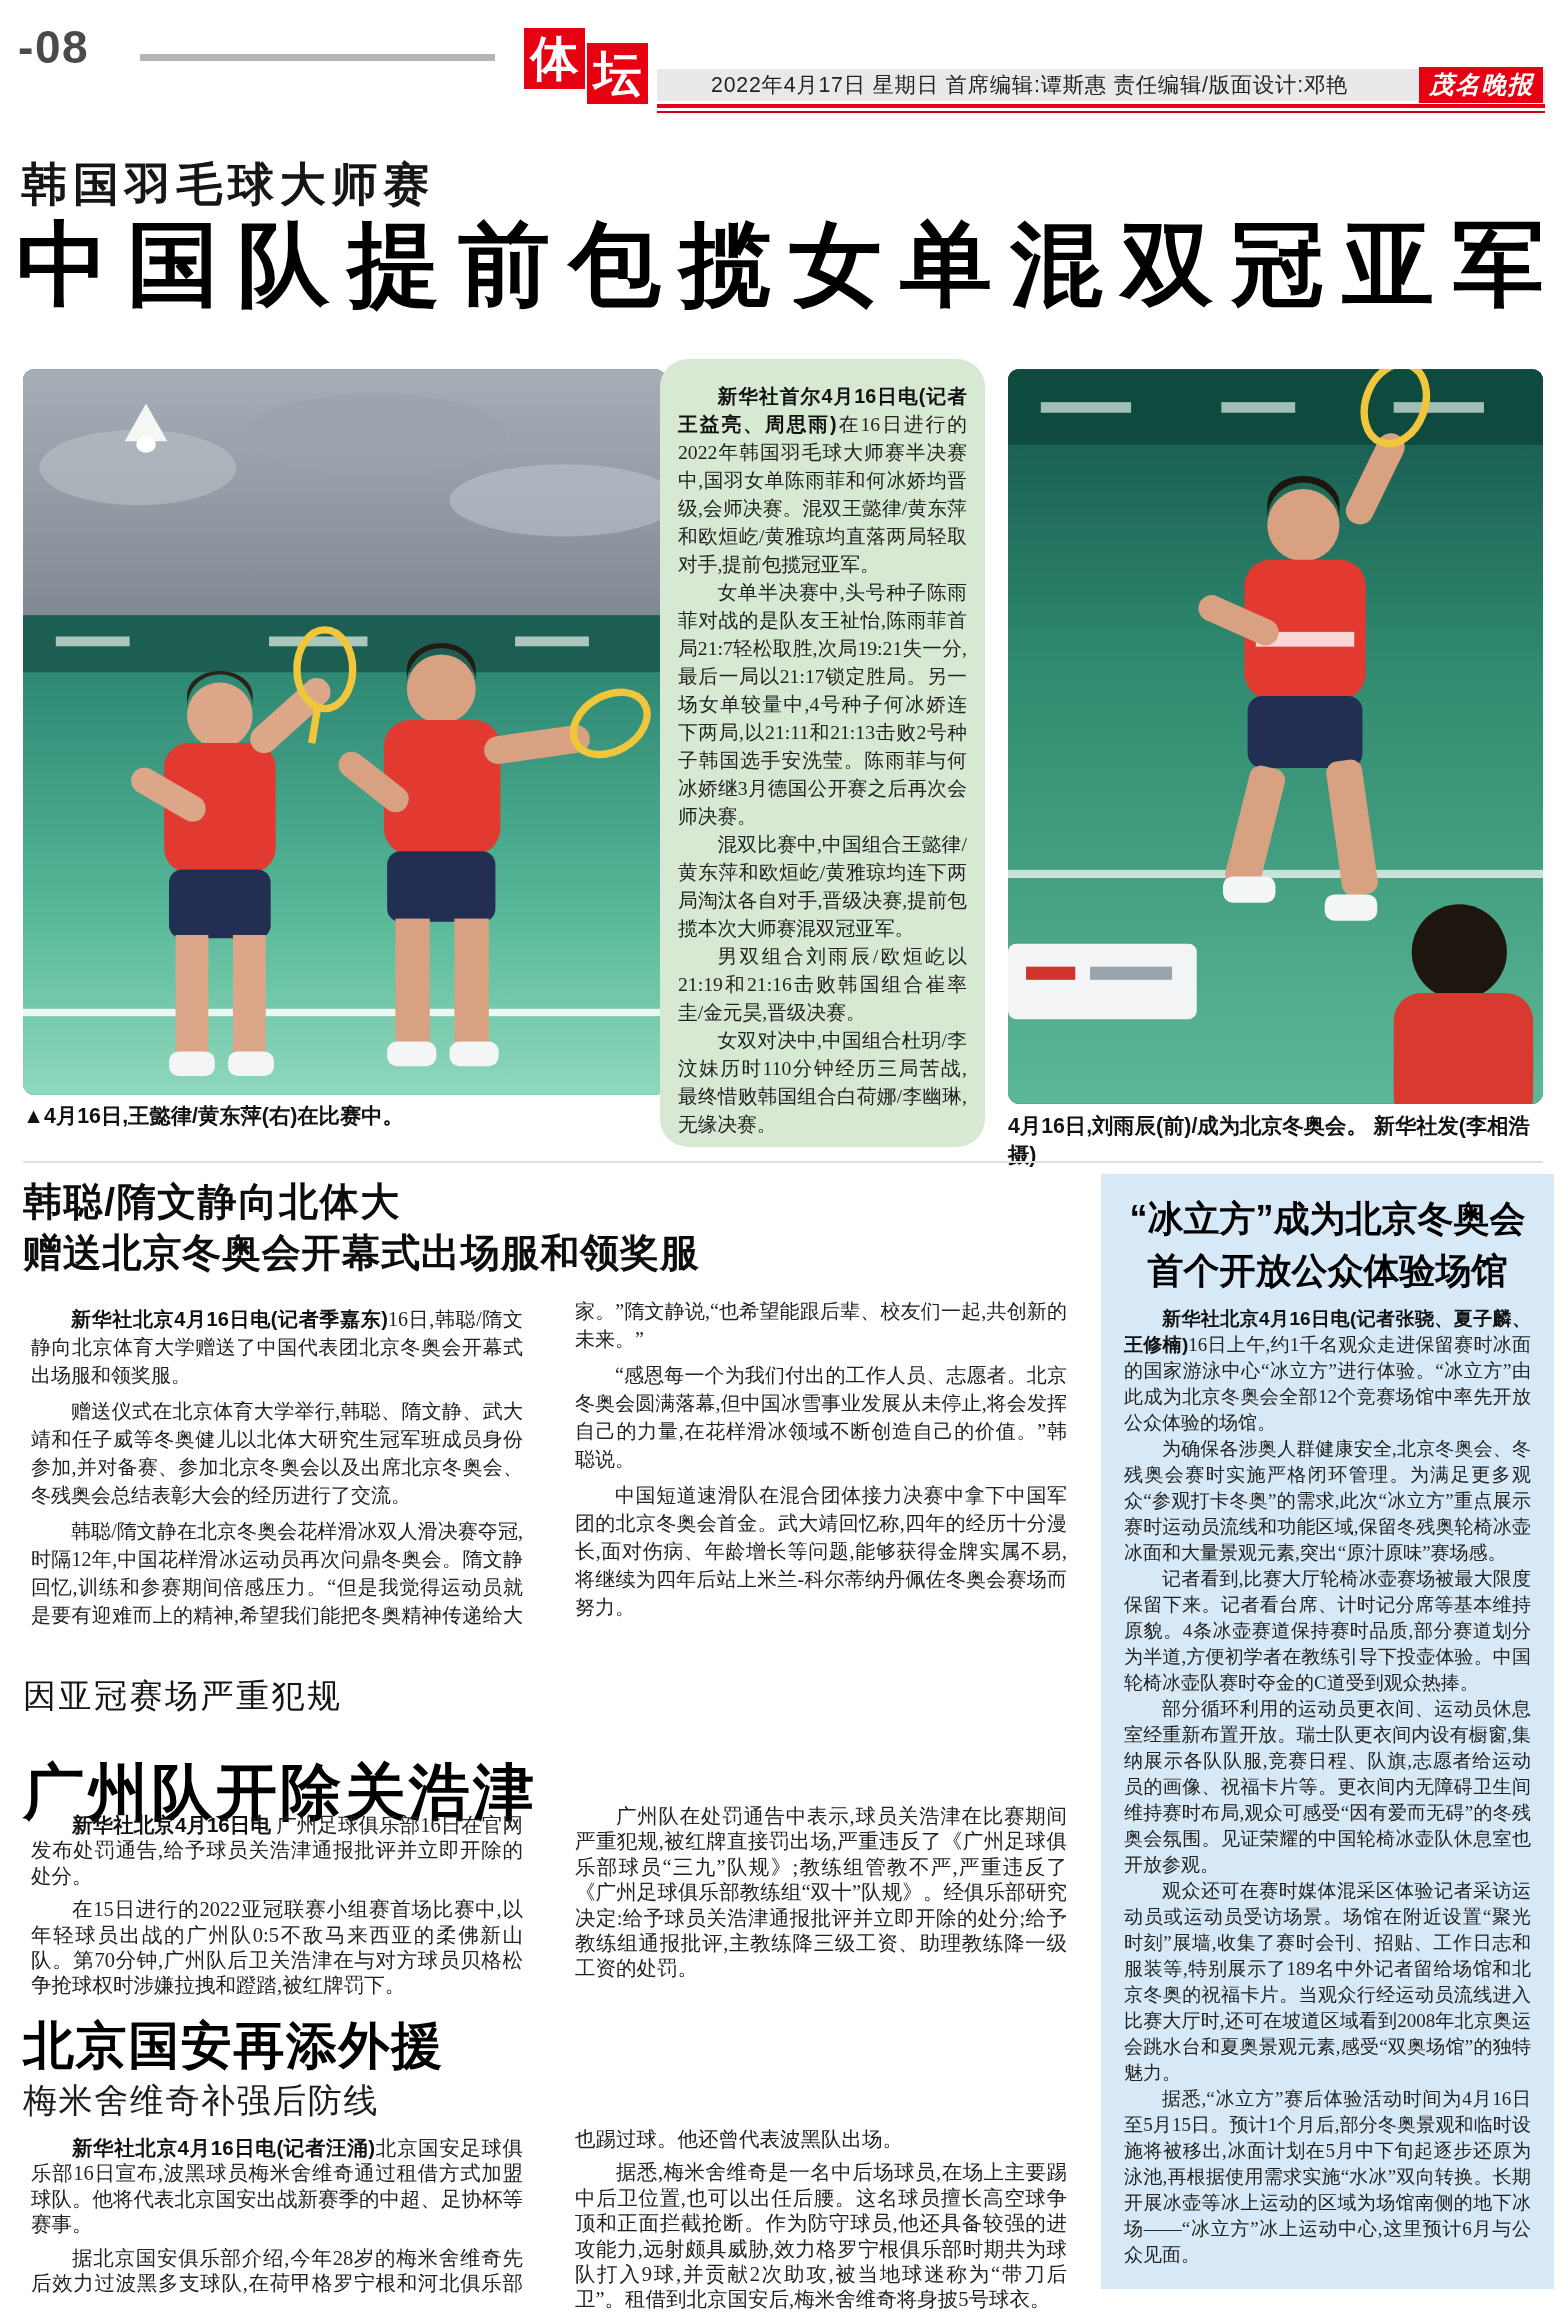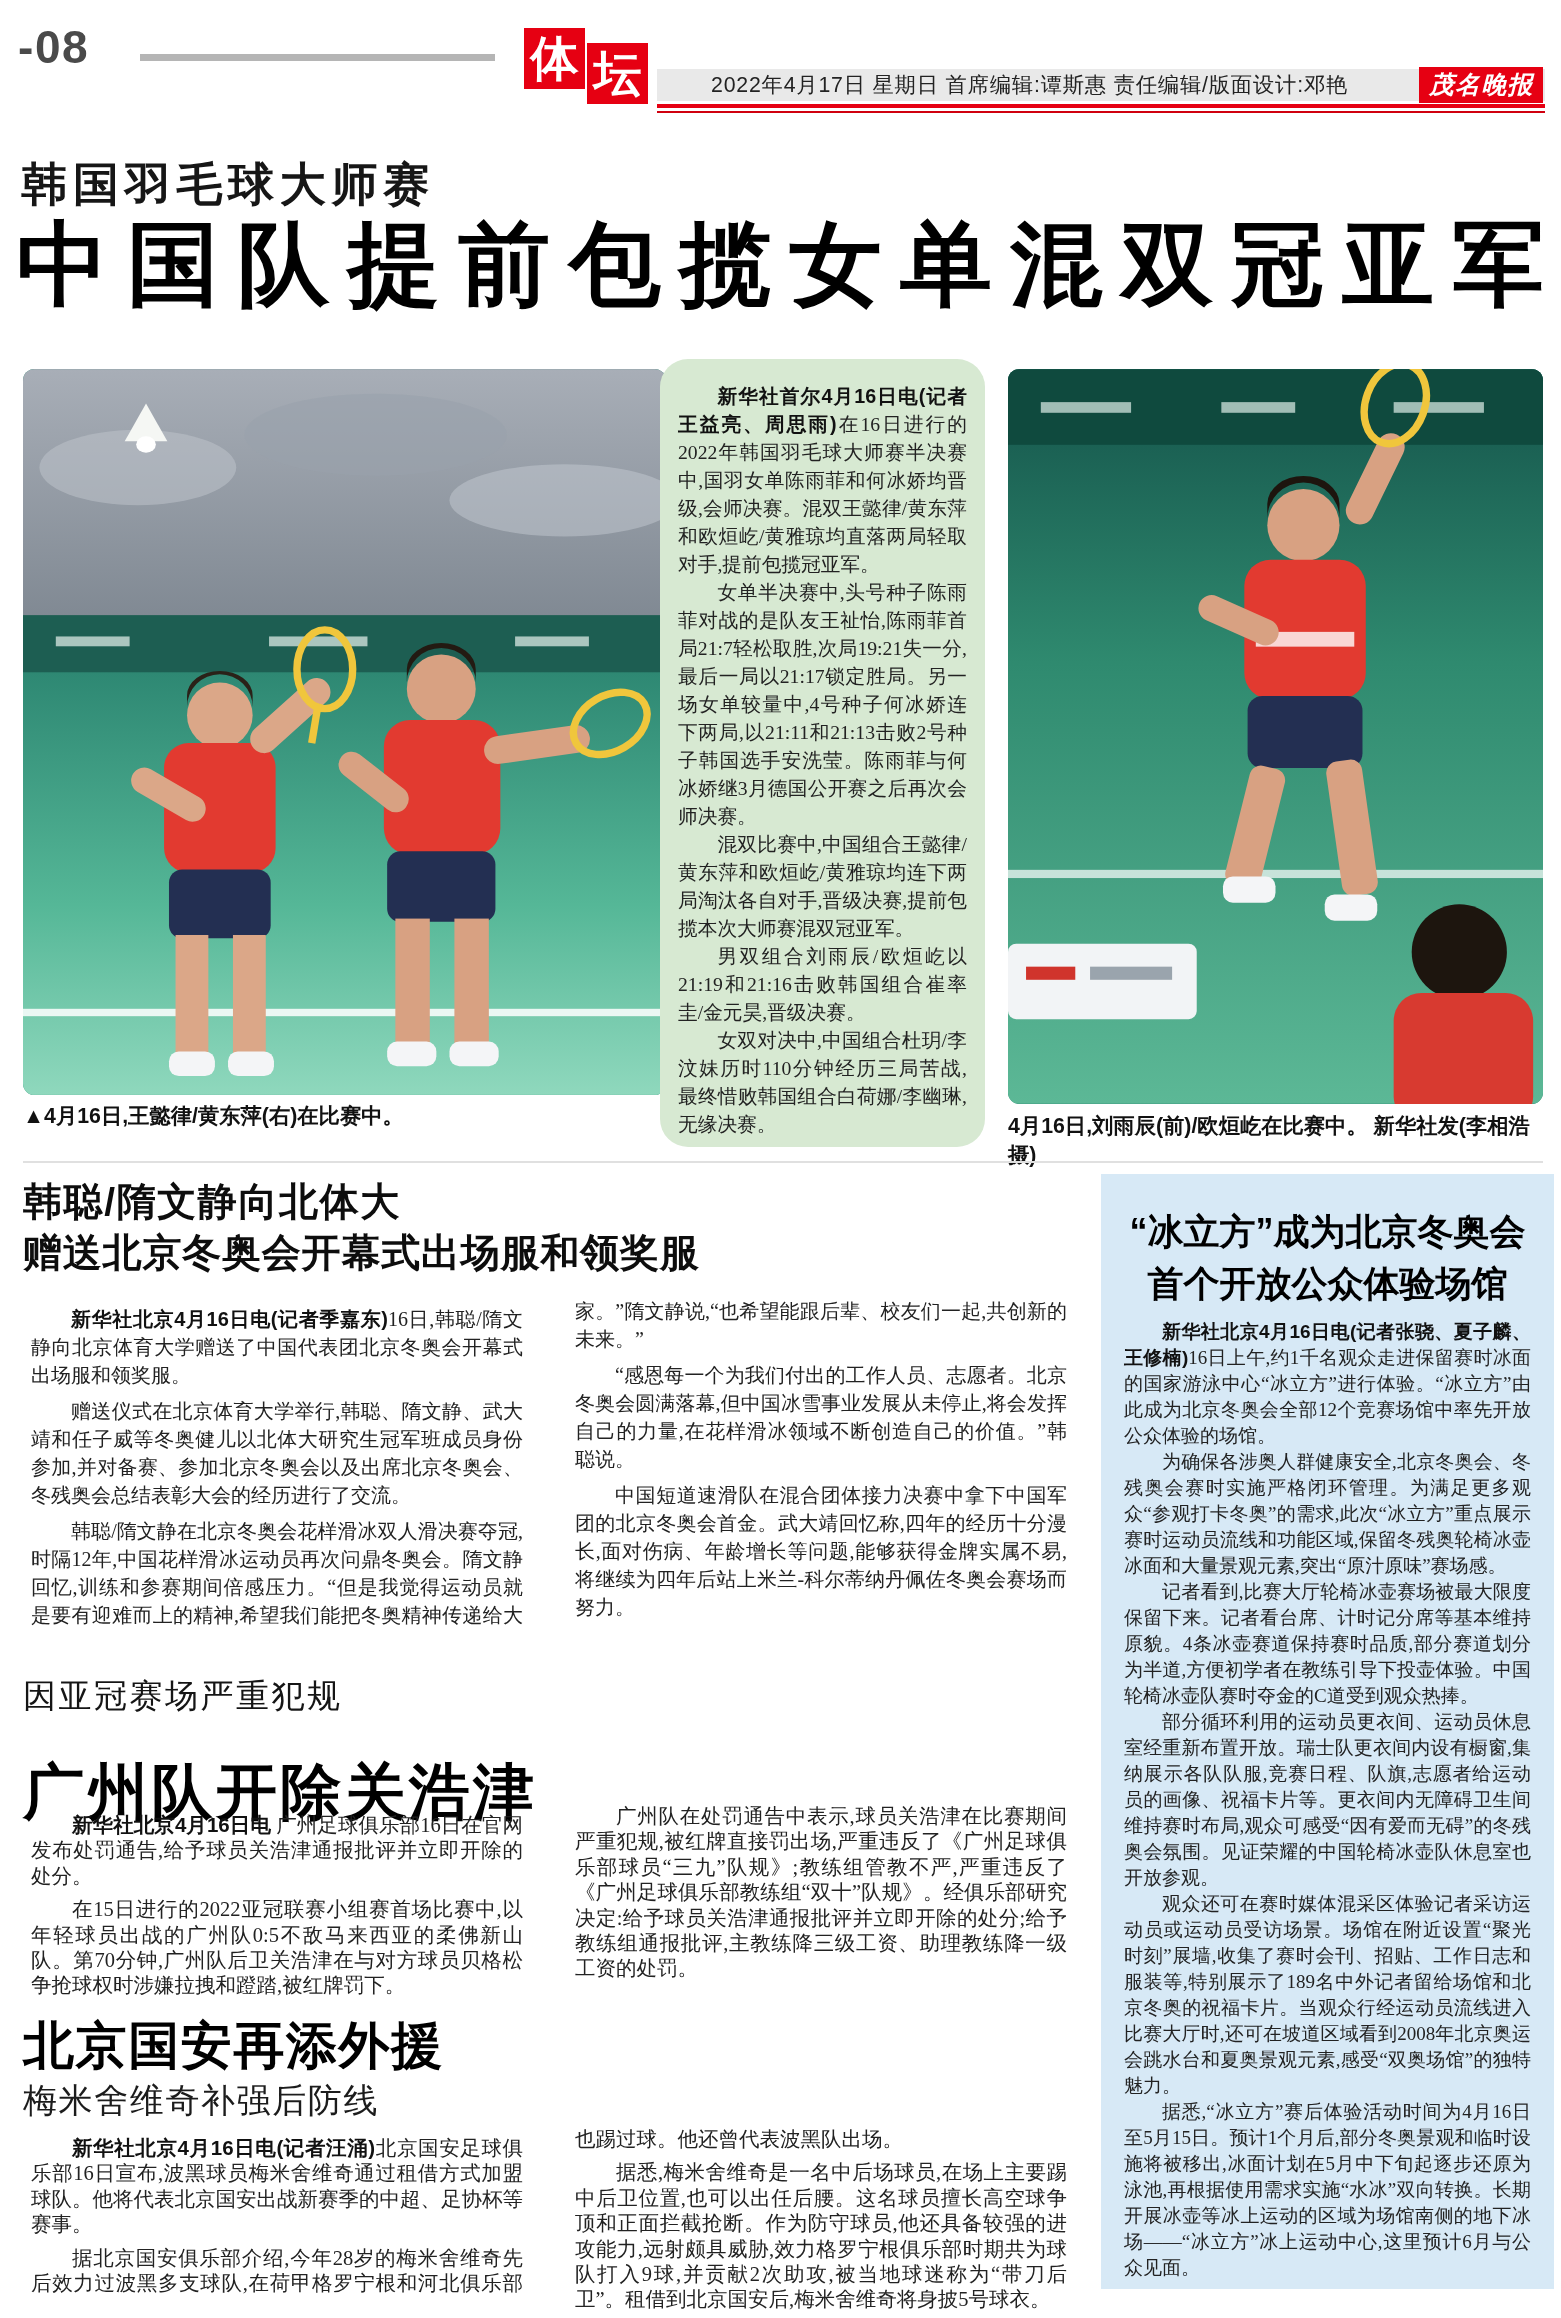"4月16日,刘雨辰(前)/欧烜屹在比赛中。 新华社发(李相浩摄)" div.caption { text: /欧烜屹在比赛中 -> /成为北京冬奥会 }
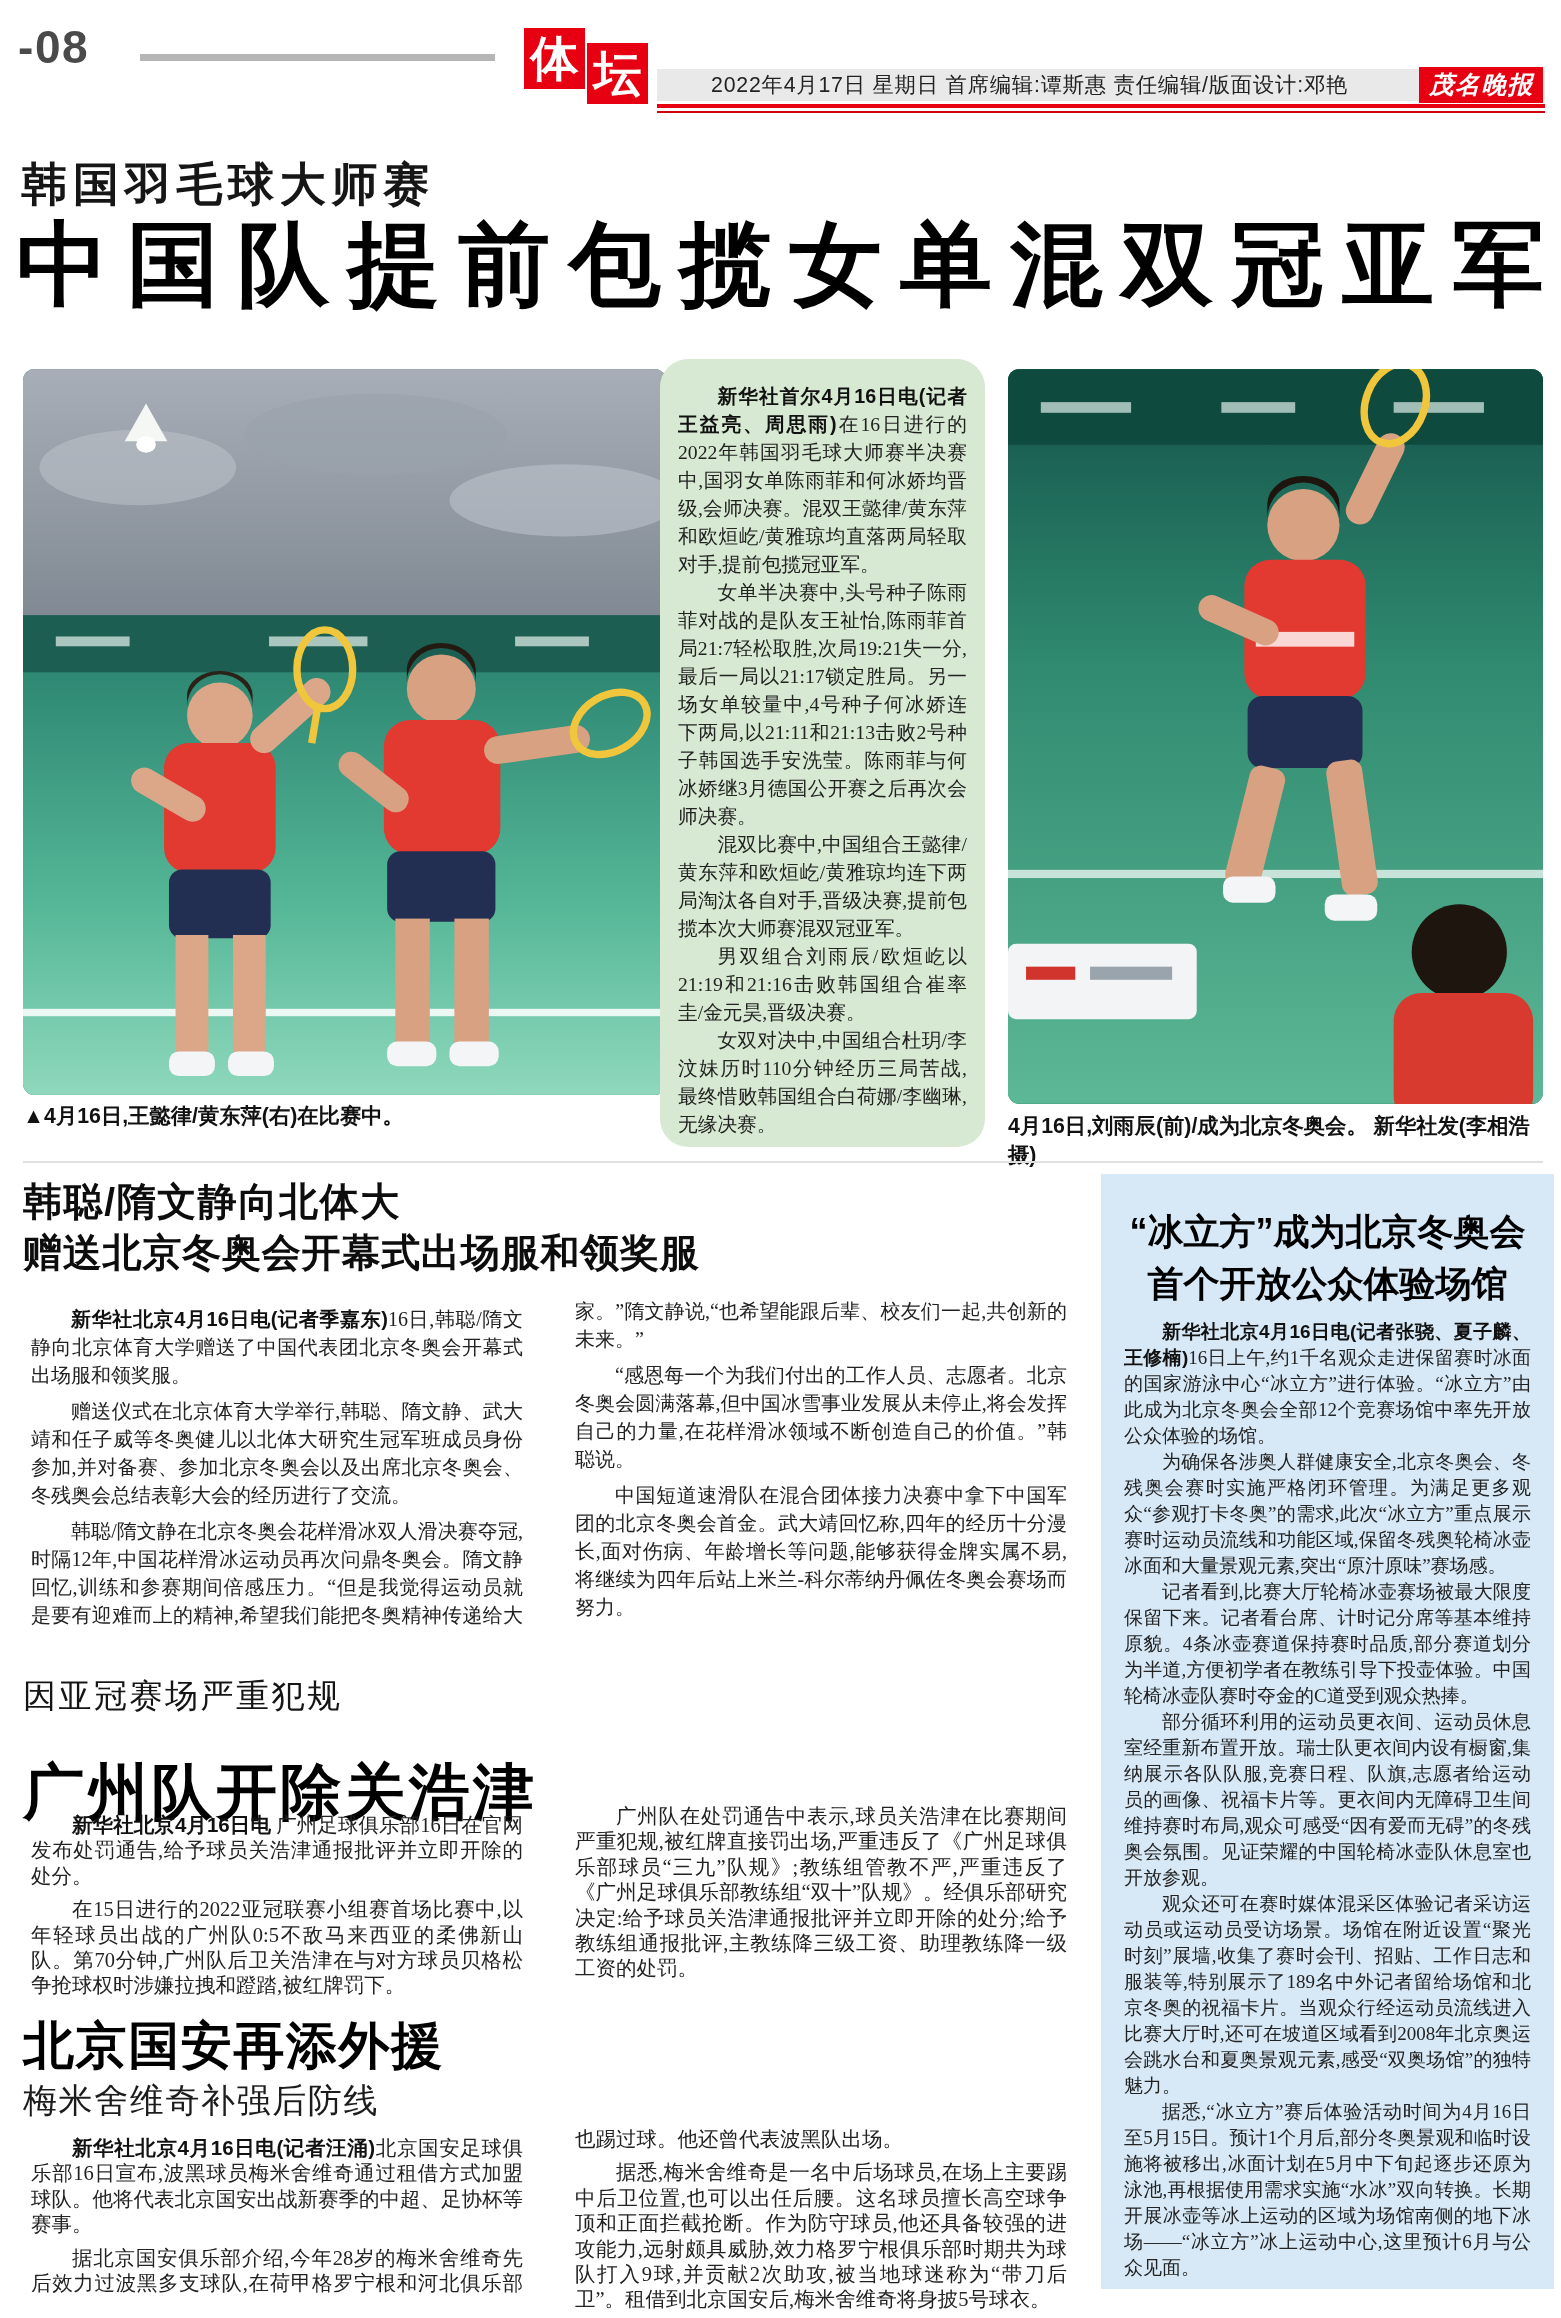"“冰立方”成为北京冬奥会" .blue-box { padding: 31px 23px -> 18px 23px }
